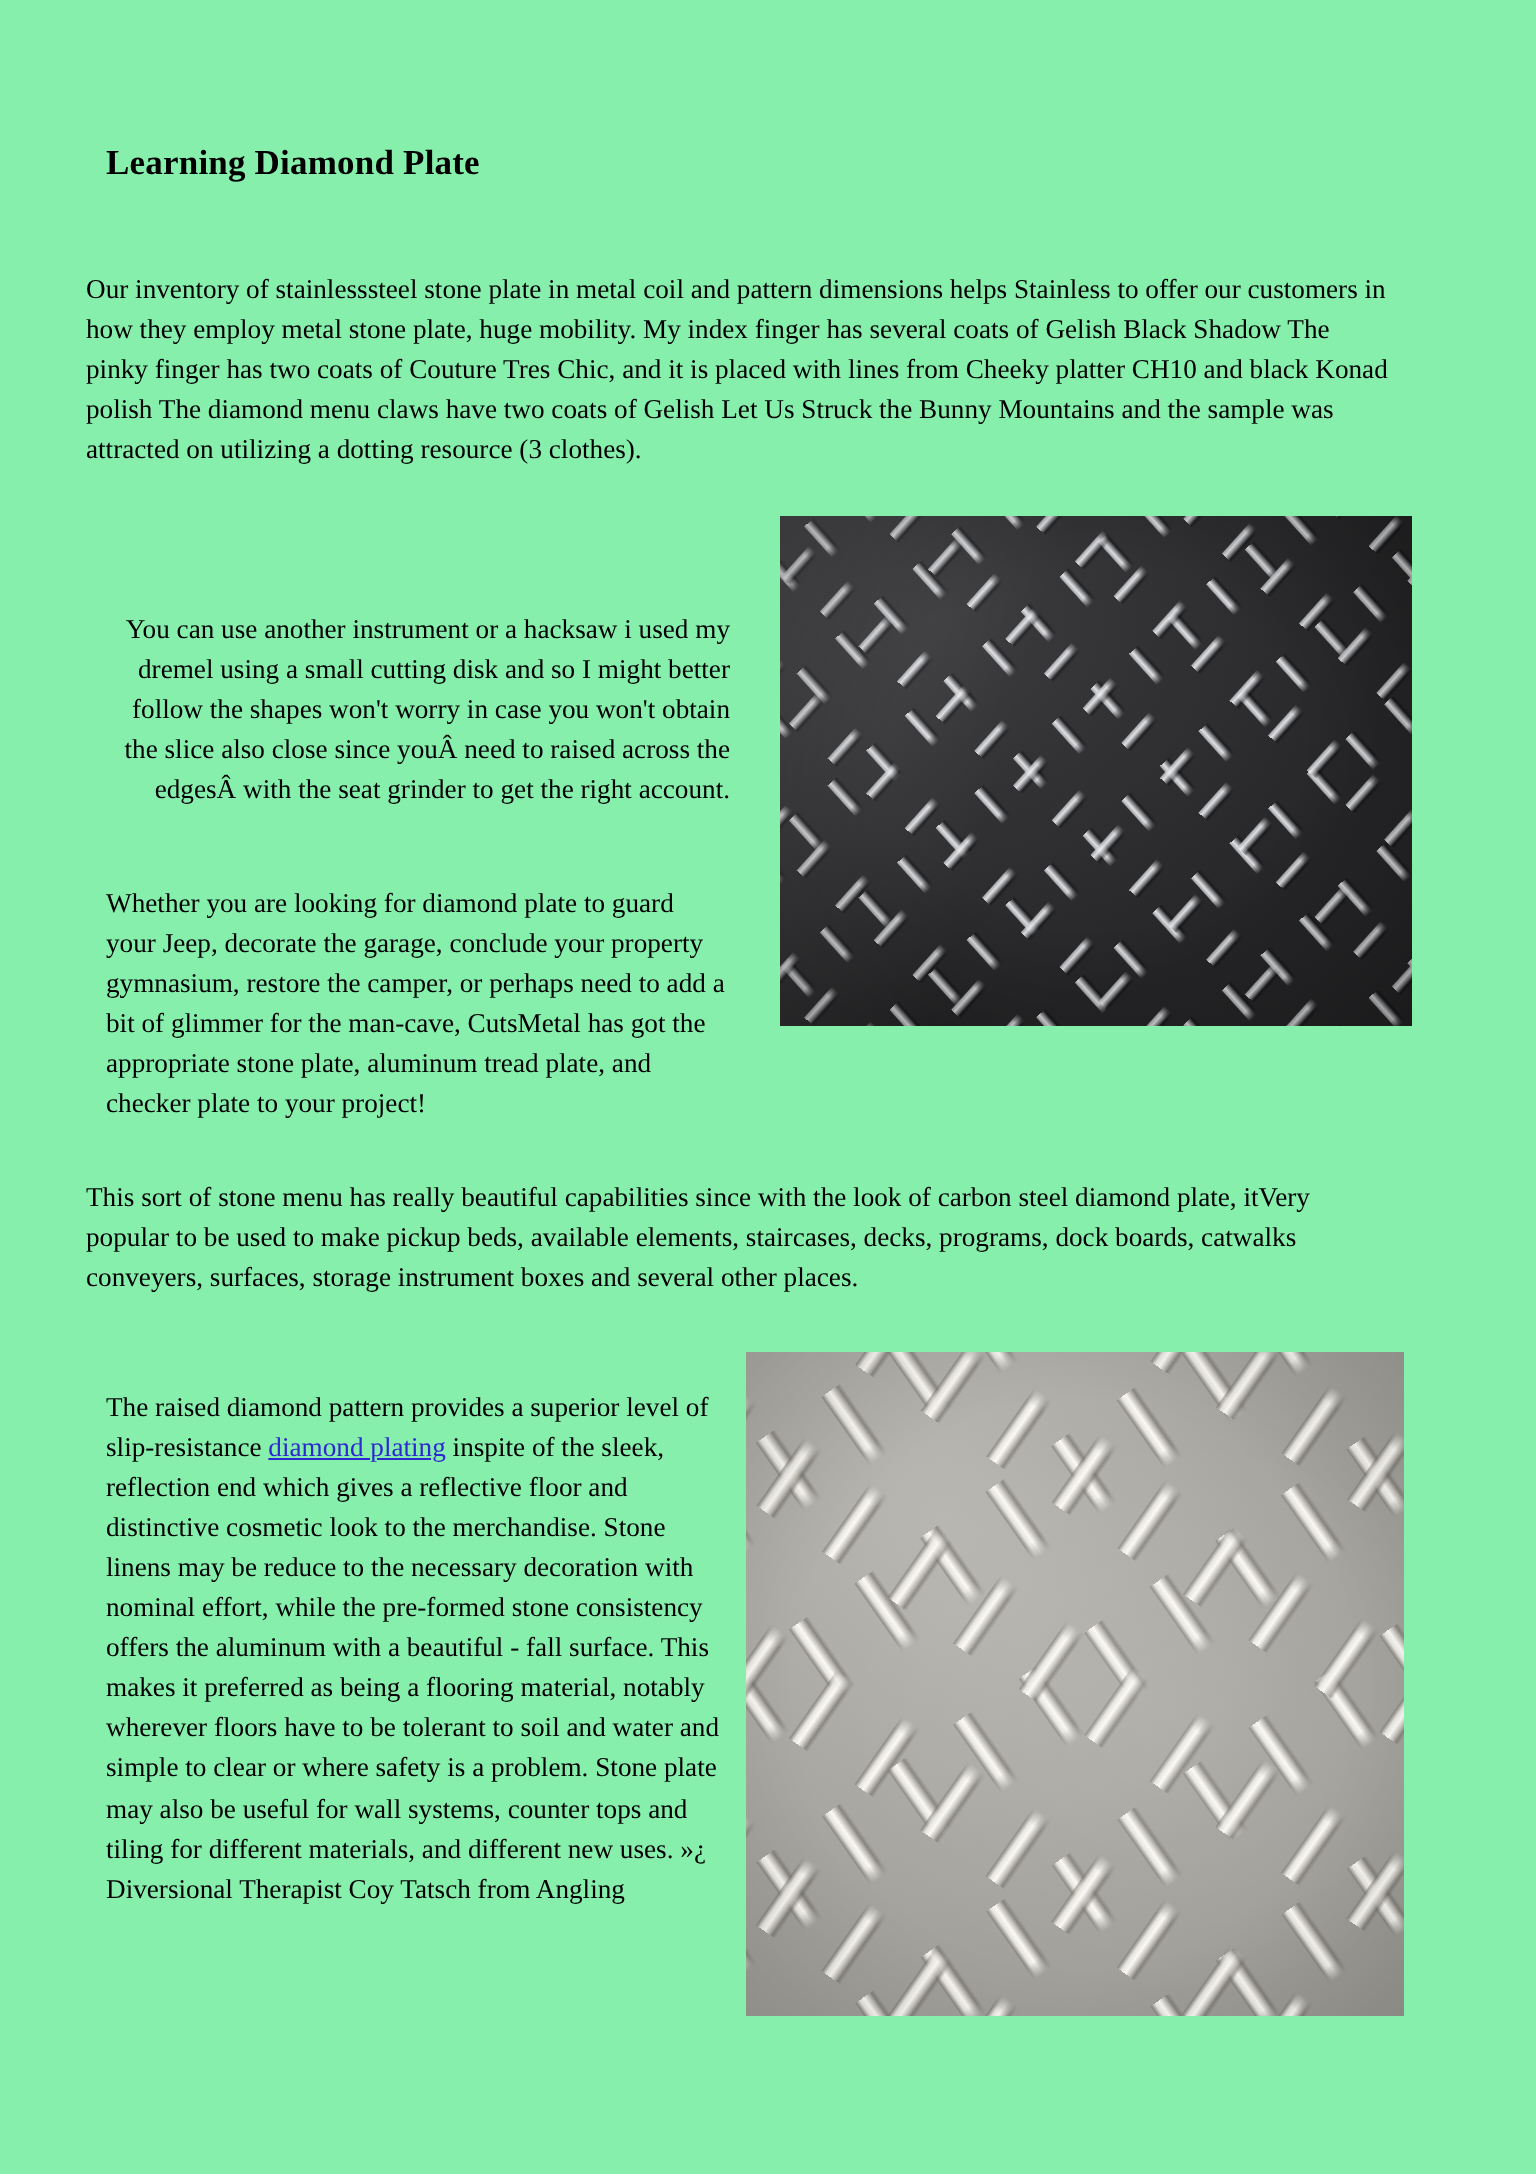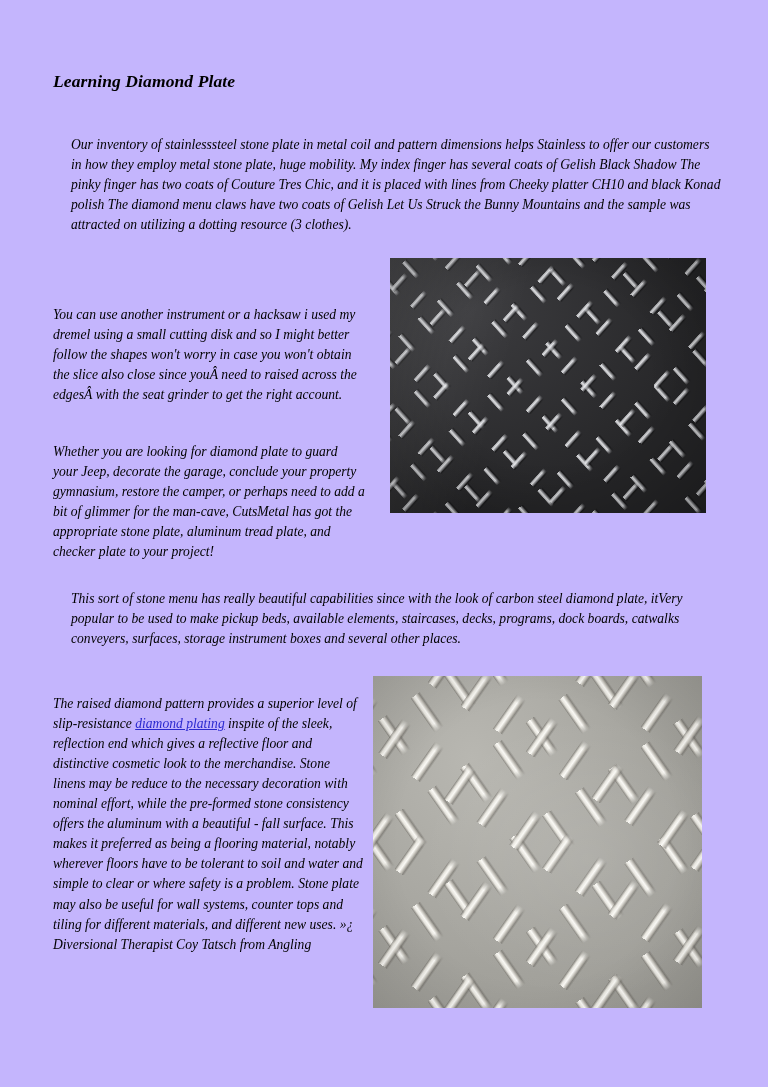"Learning Diamond Plate" .page { background: #c4b5fd -> #86efac; font-style: italic -> none }
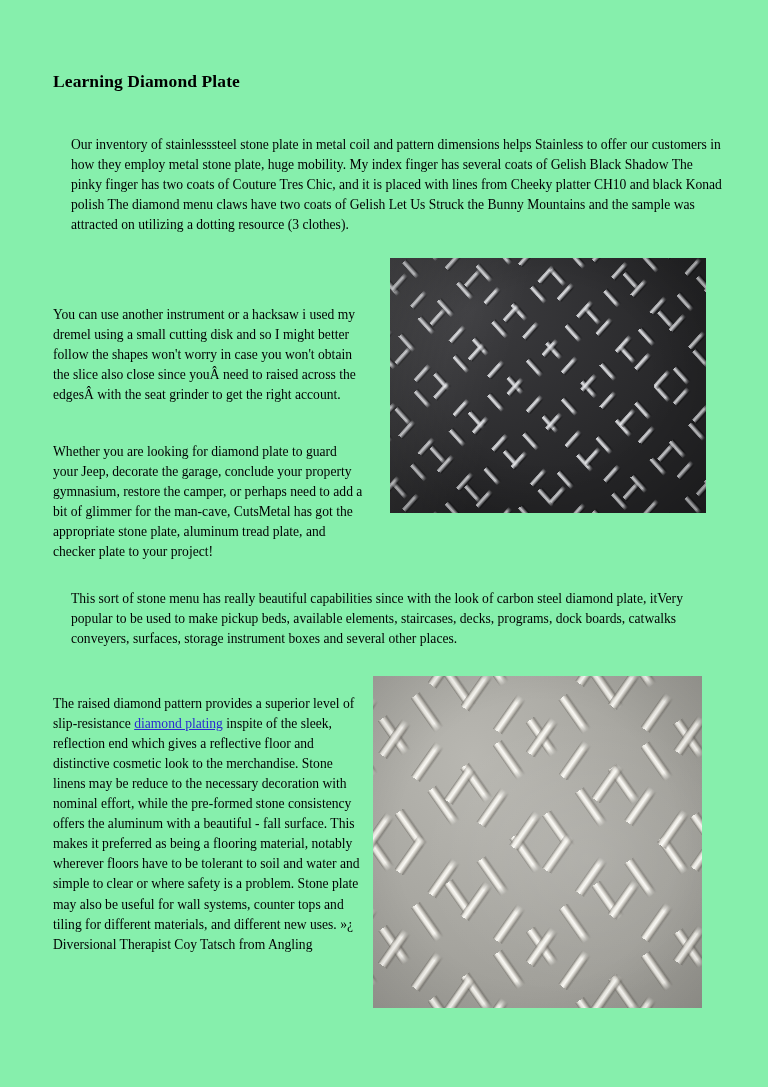"Our inventory of stainlesssteel stone" .para-full { left: 71px -> 43px }
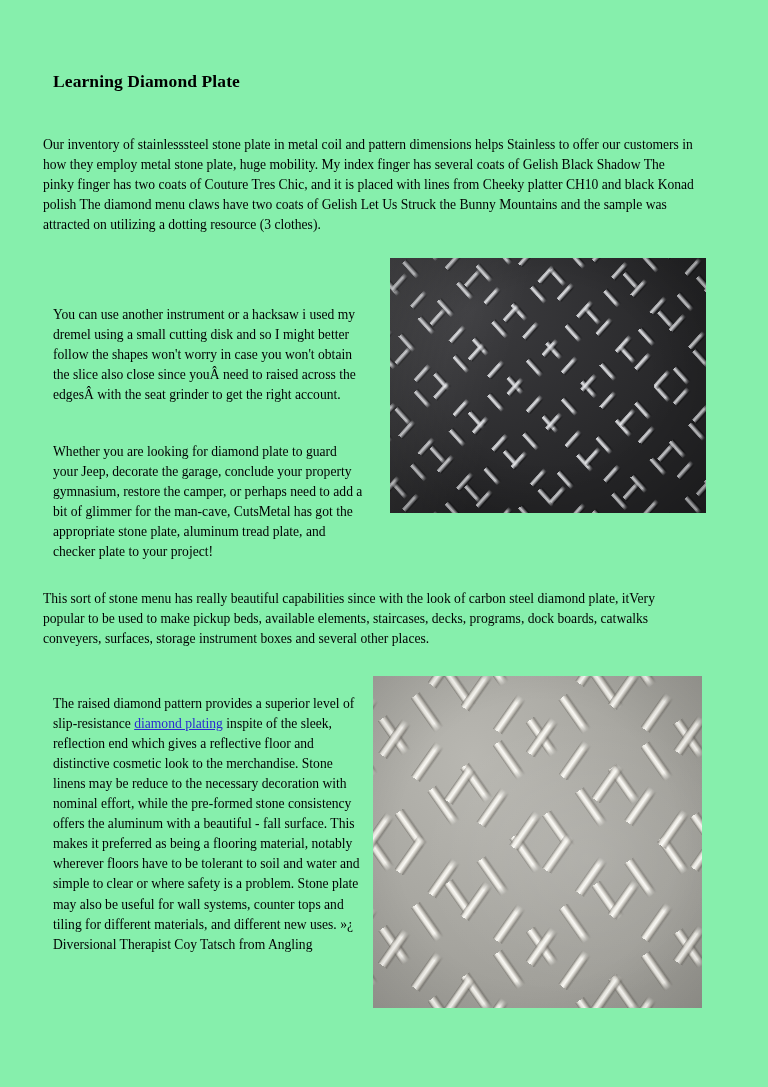"You can use another instrument" .p-hacksaw { text-align: none -> right }
